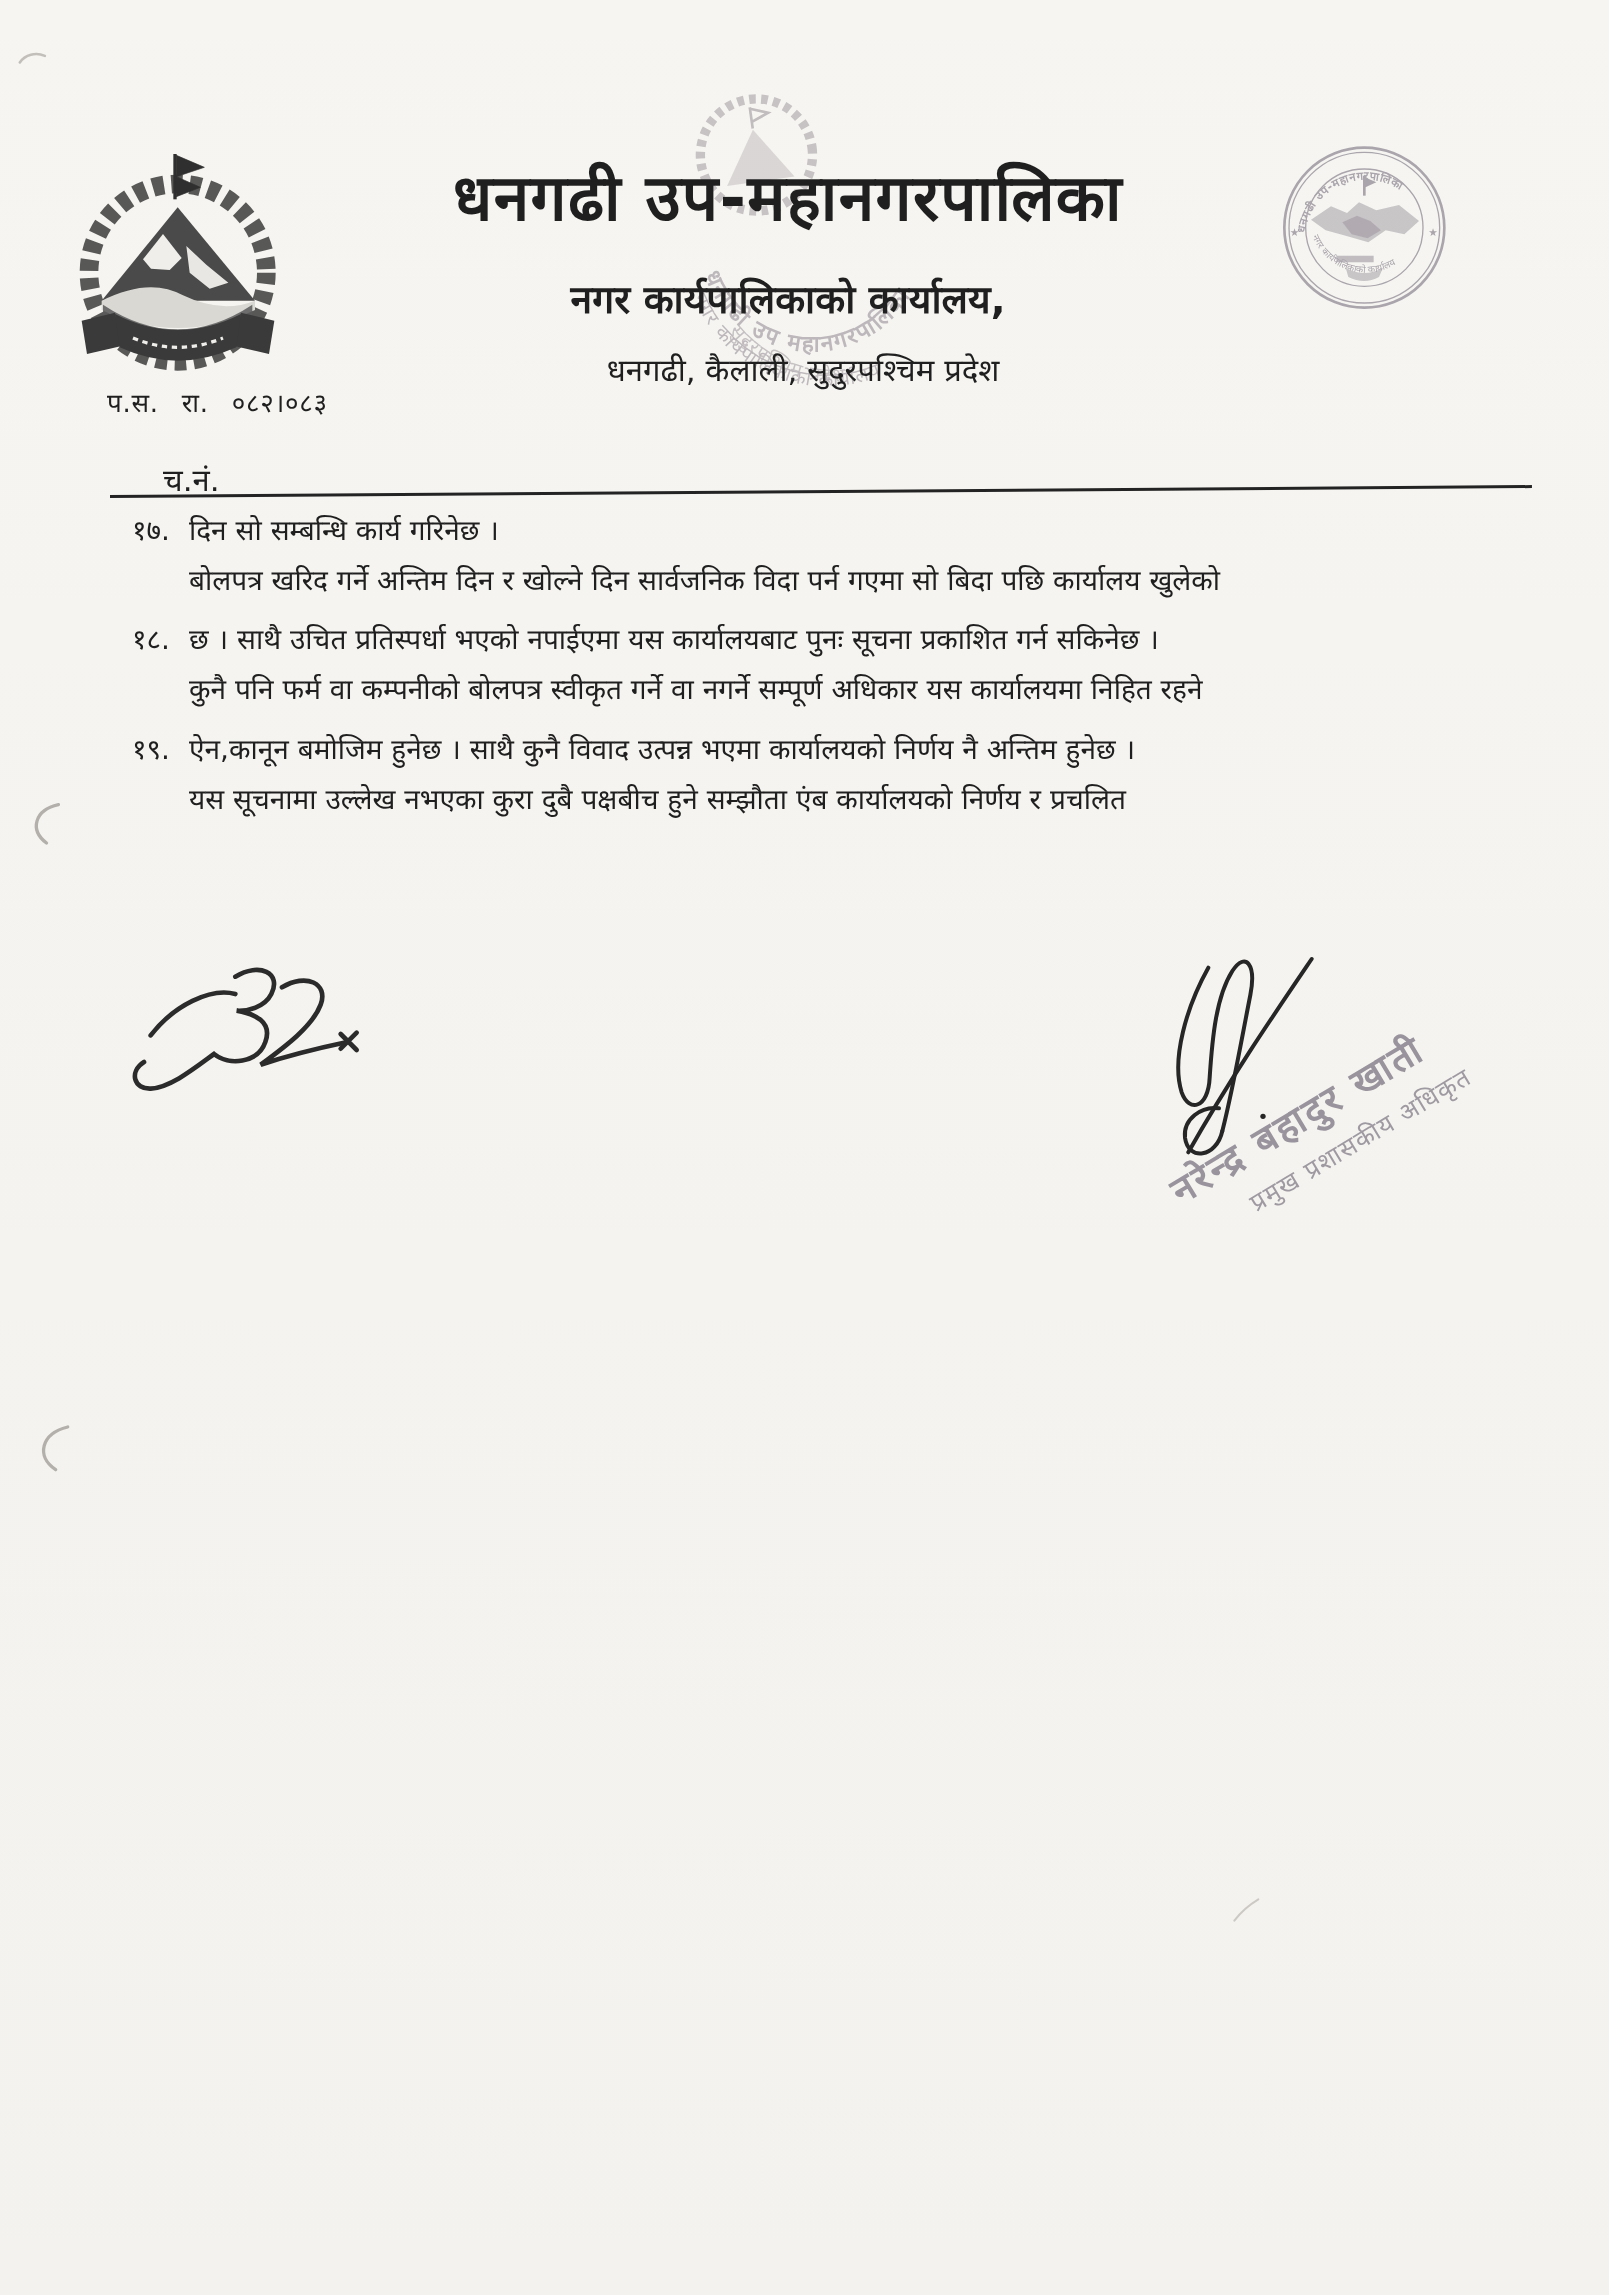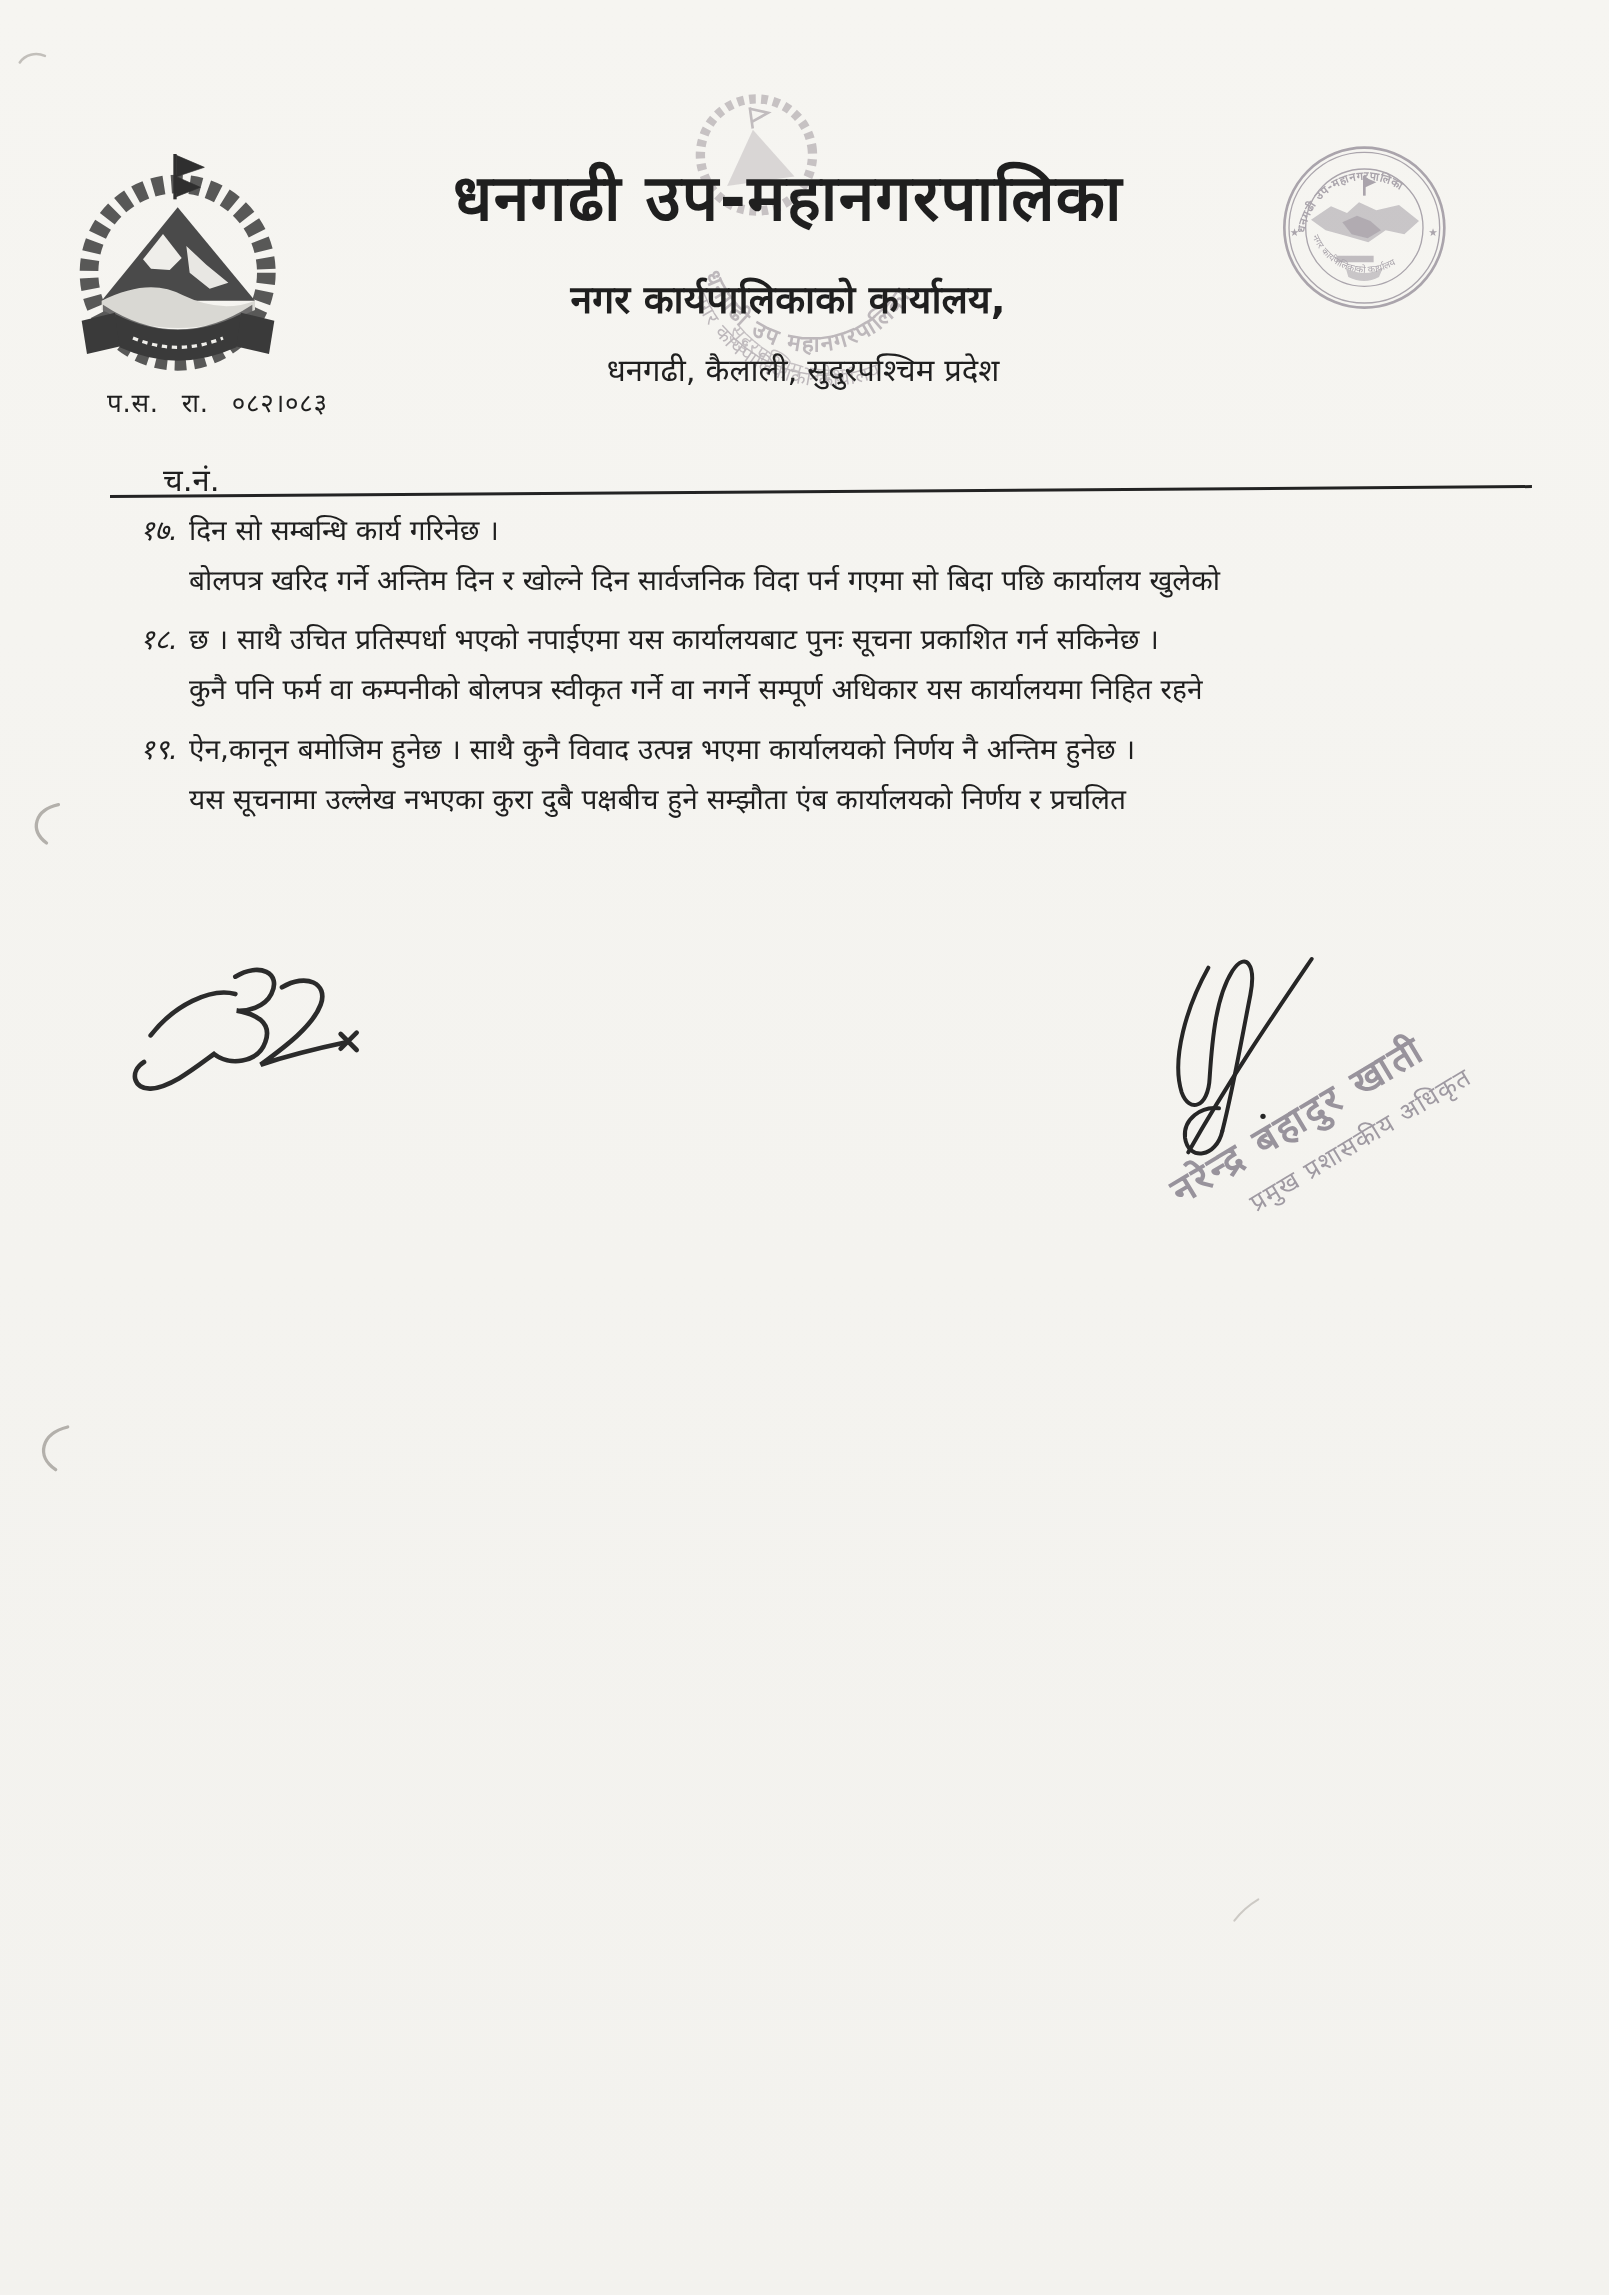"१७." .item .num { font-style: italic -> none; left: 16px -> 8px }
